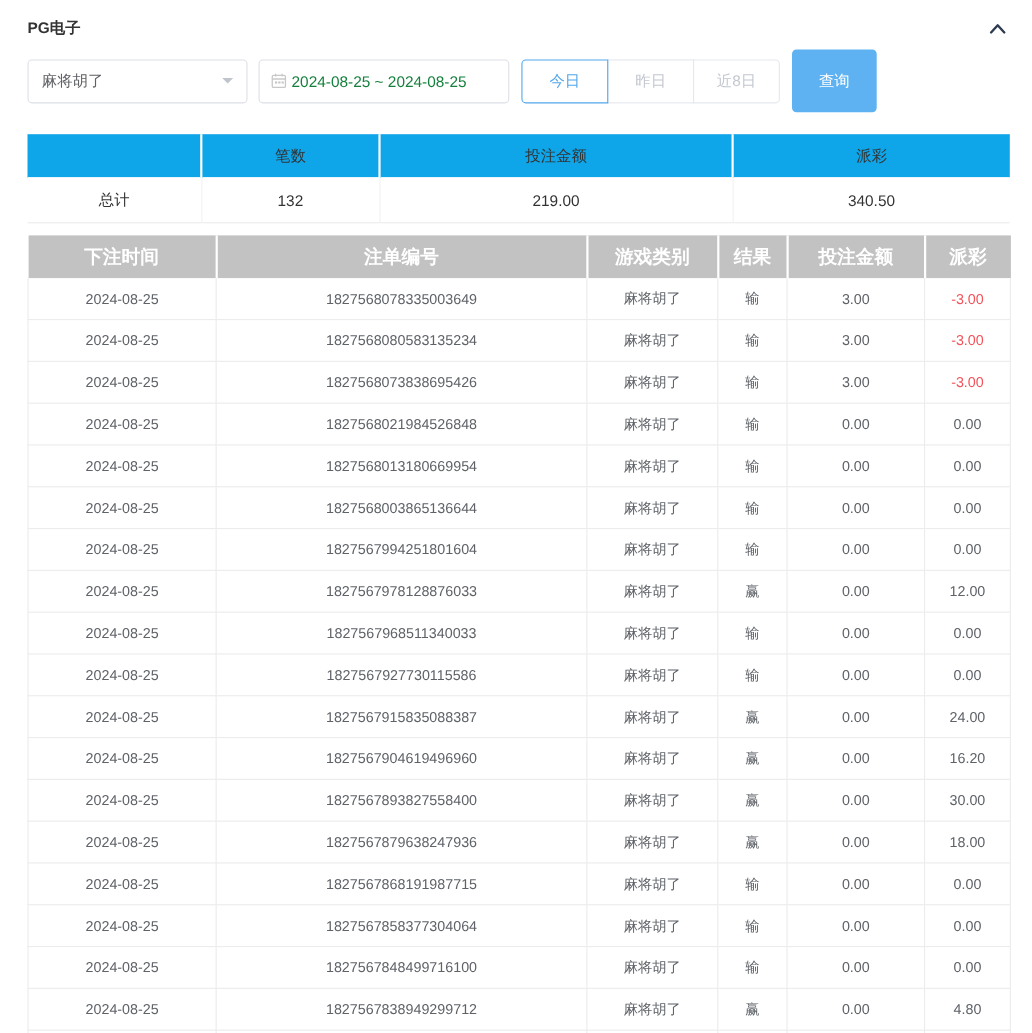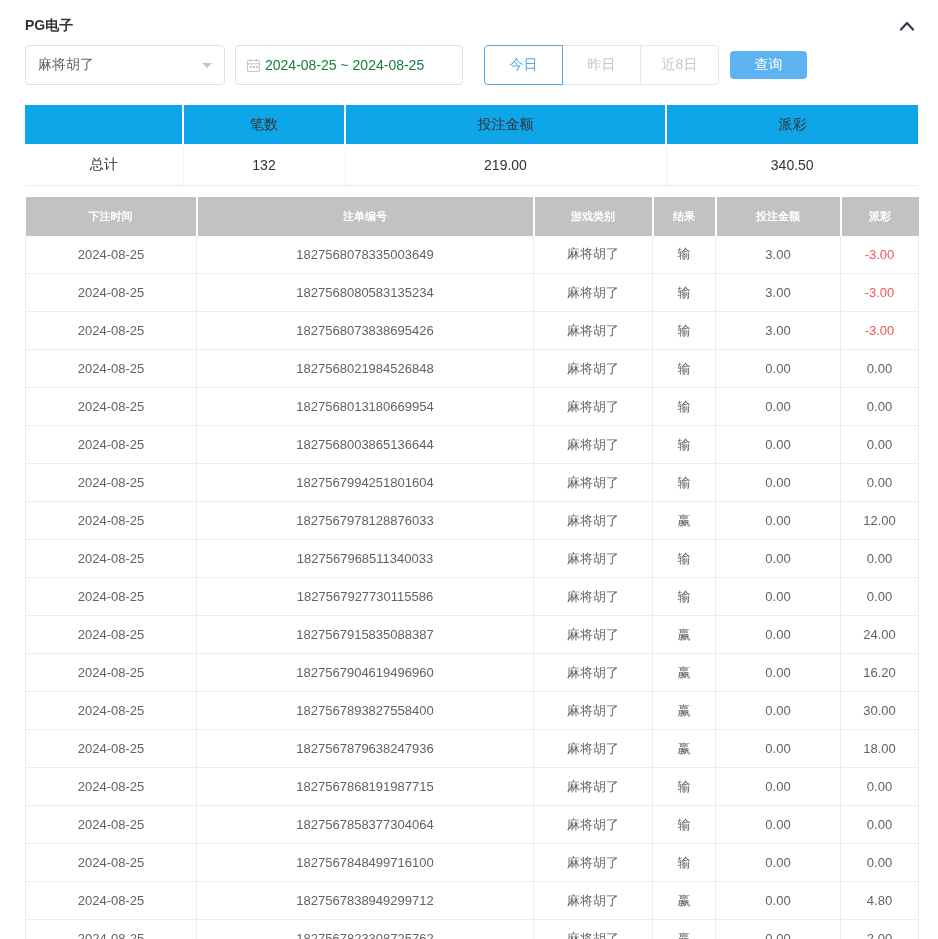"今日" .seg { margin-left: 21px -> 11px }
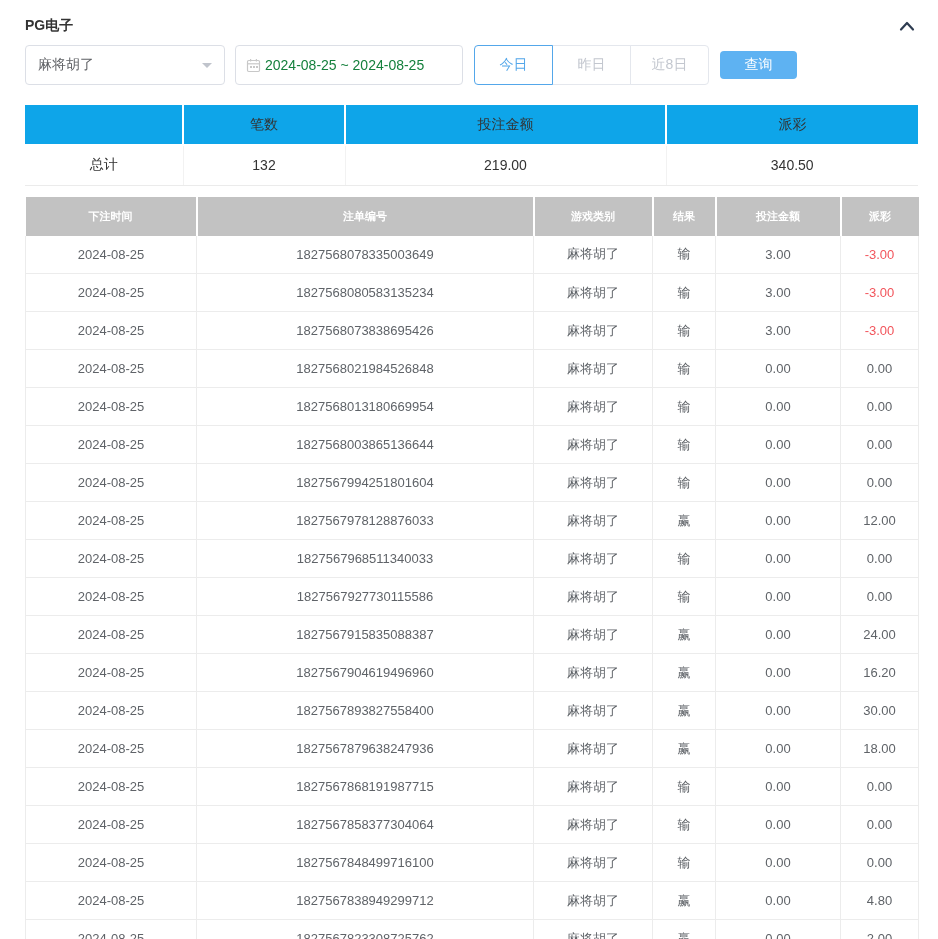"查询" .query-btn { height: 28px -> 57px }
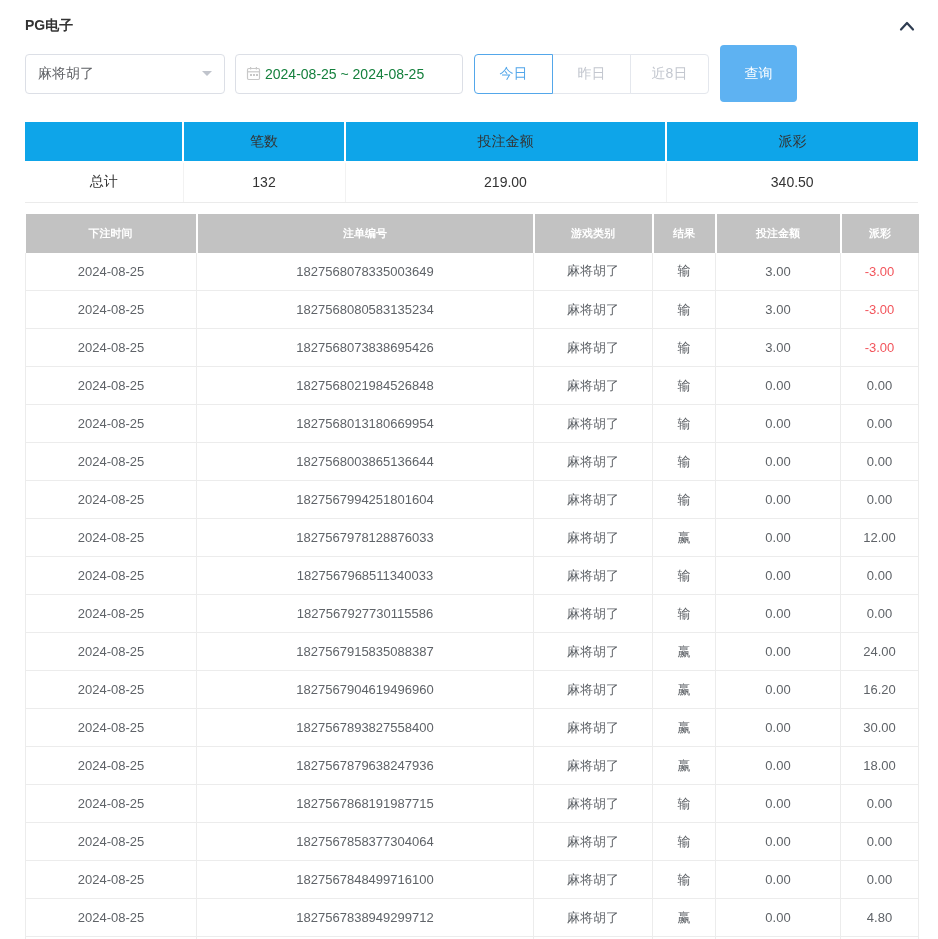"下注时间" .records th { font-size: 11px -> 17px }
